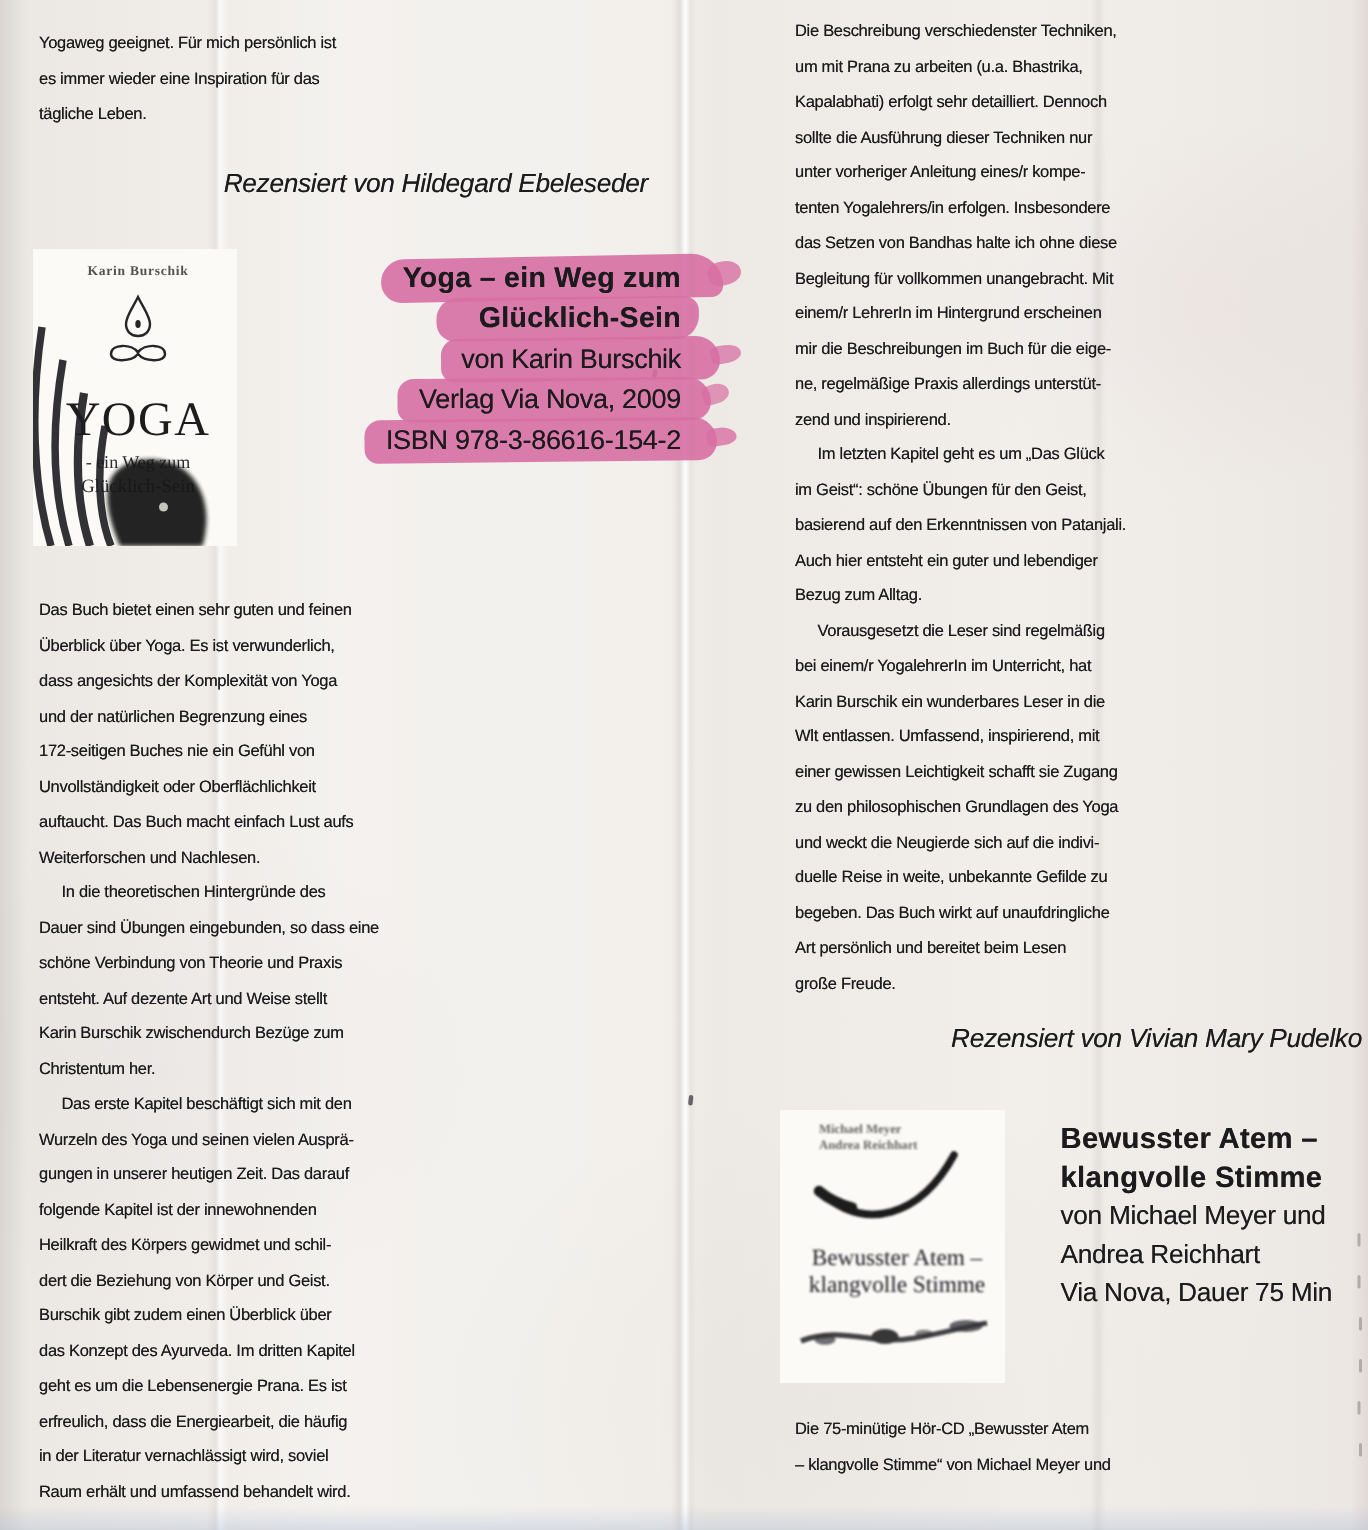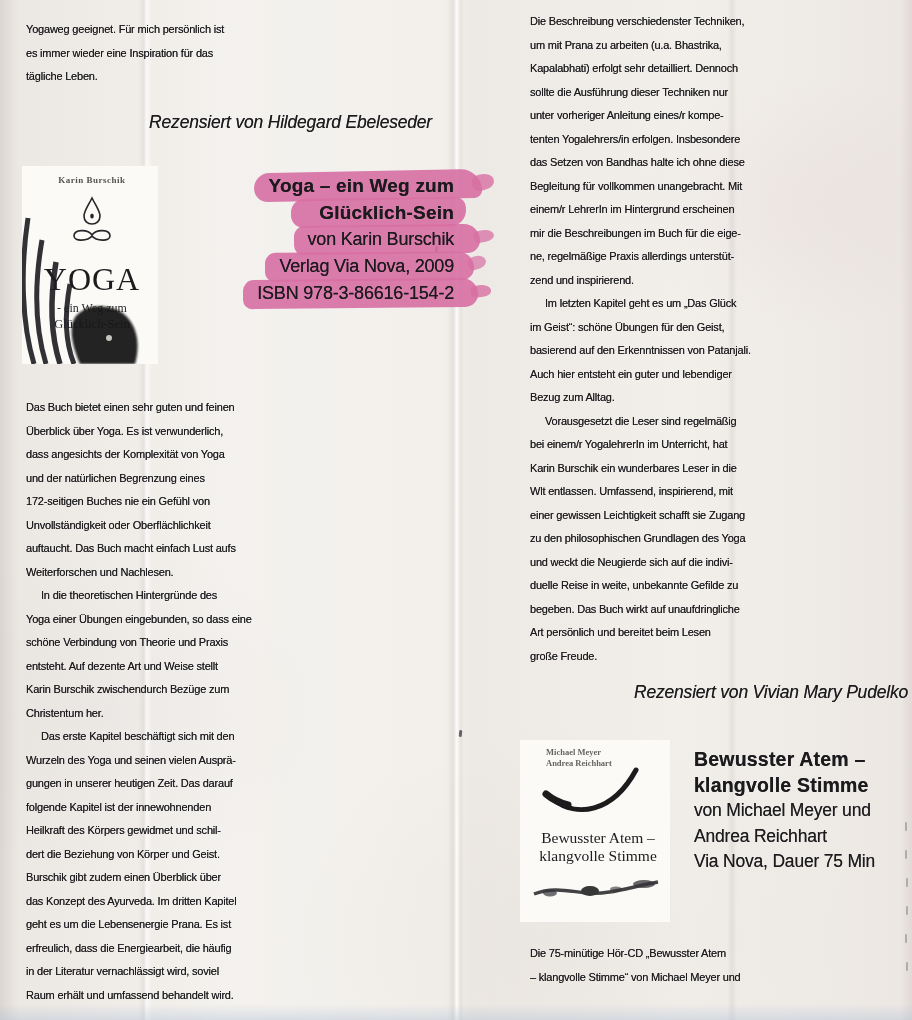"Yoga einer Übungen eingebunden, so" div.tline { text: Yoga einer -> Dauer sind }
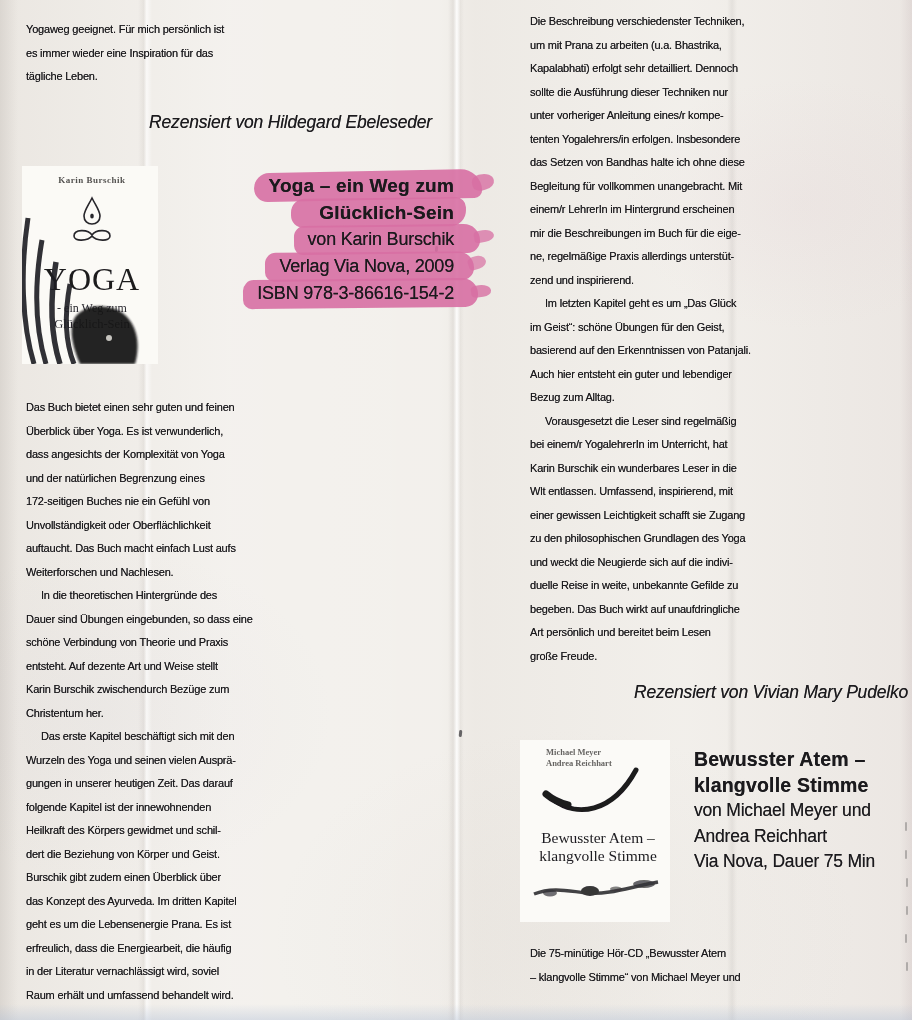"Bewusster Atem –" .cd-row { gap: none -> 13px }
